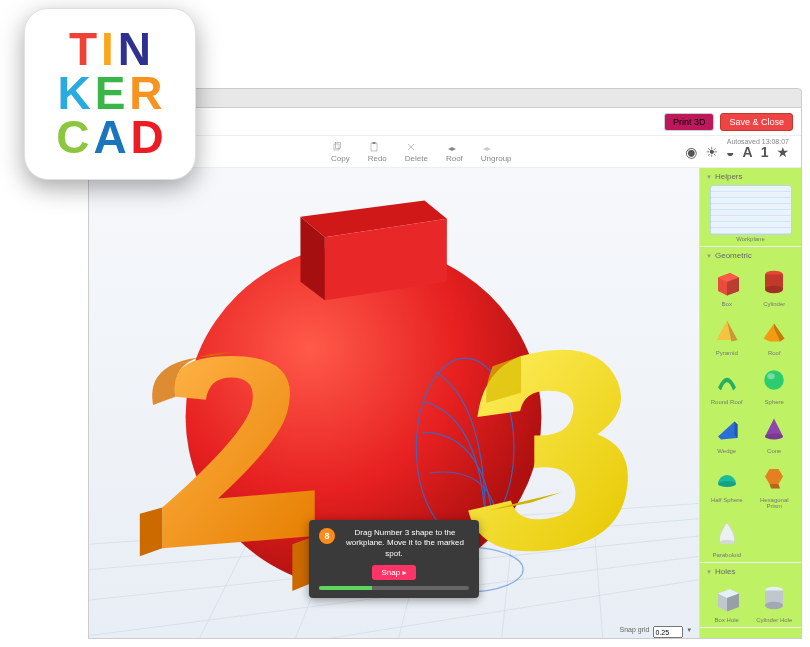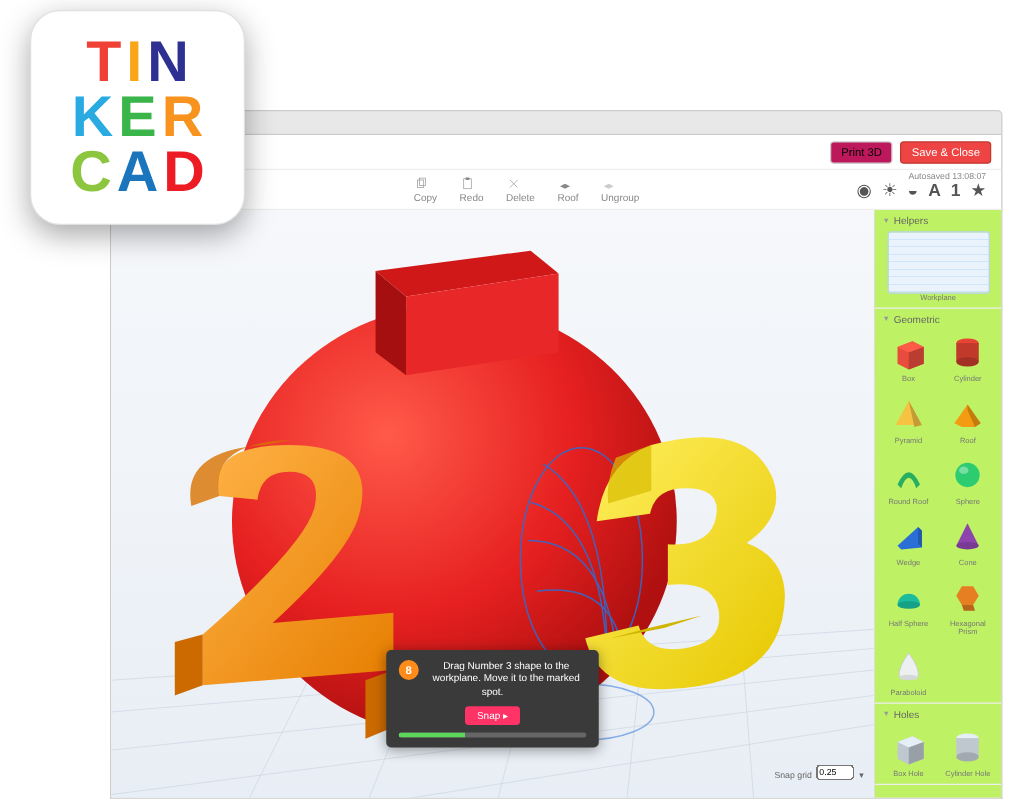"0.25" .snap-control { align-items: flex-end -> flex-start; bottom: 14px -> 0 }
